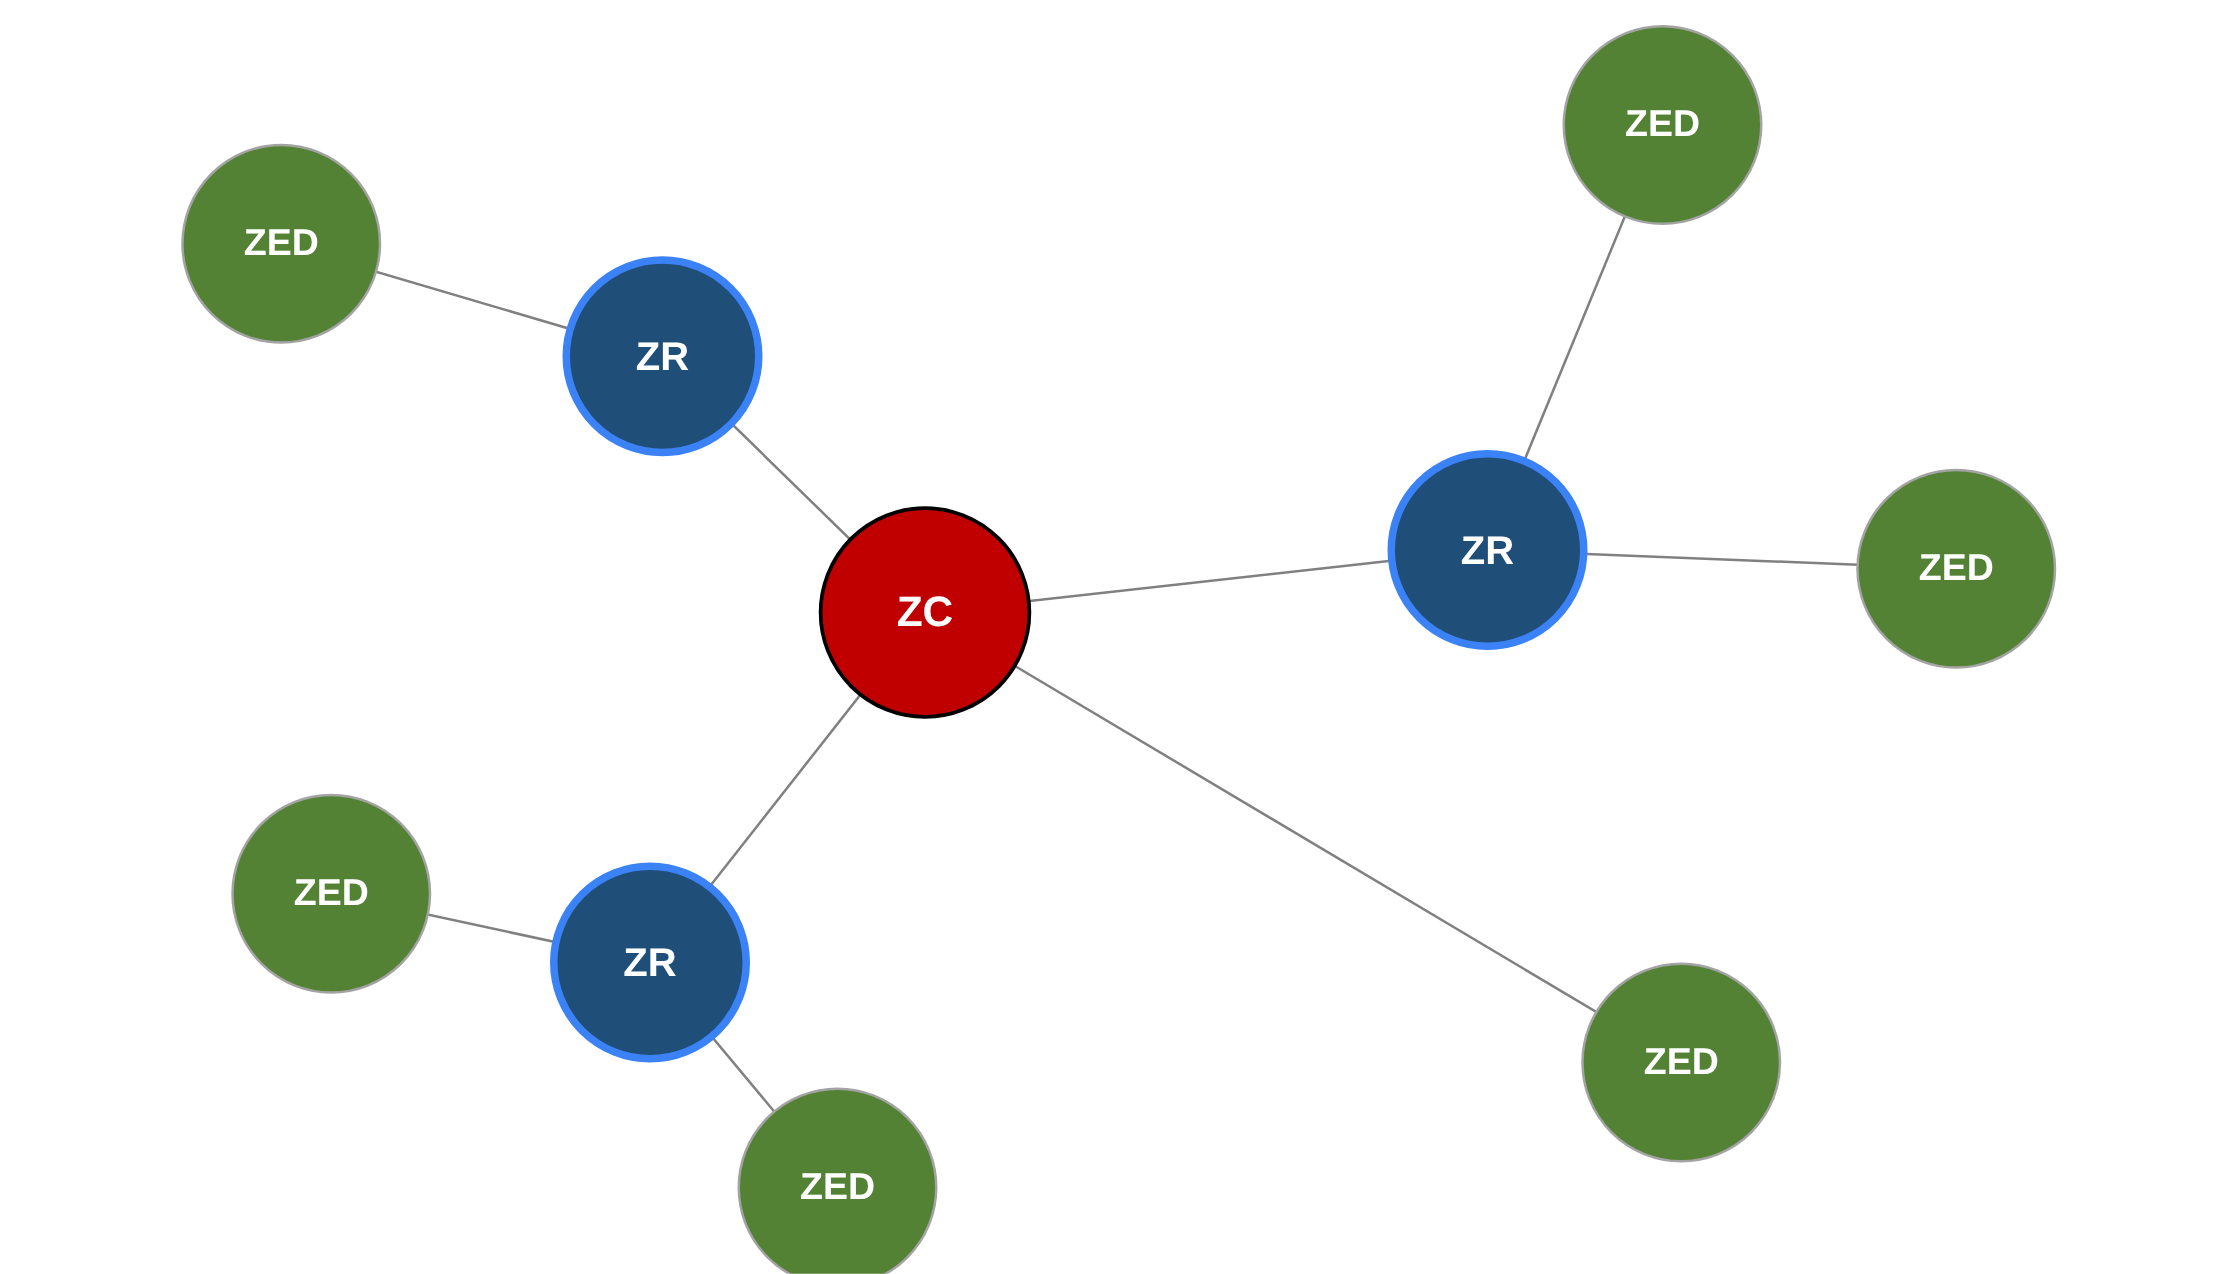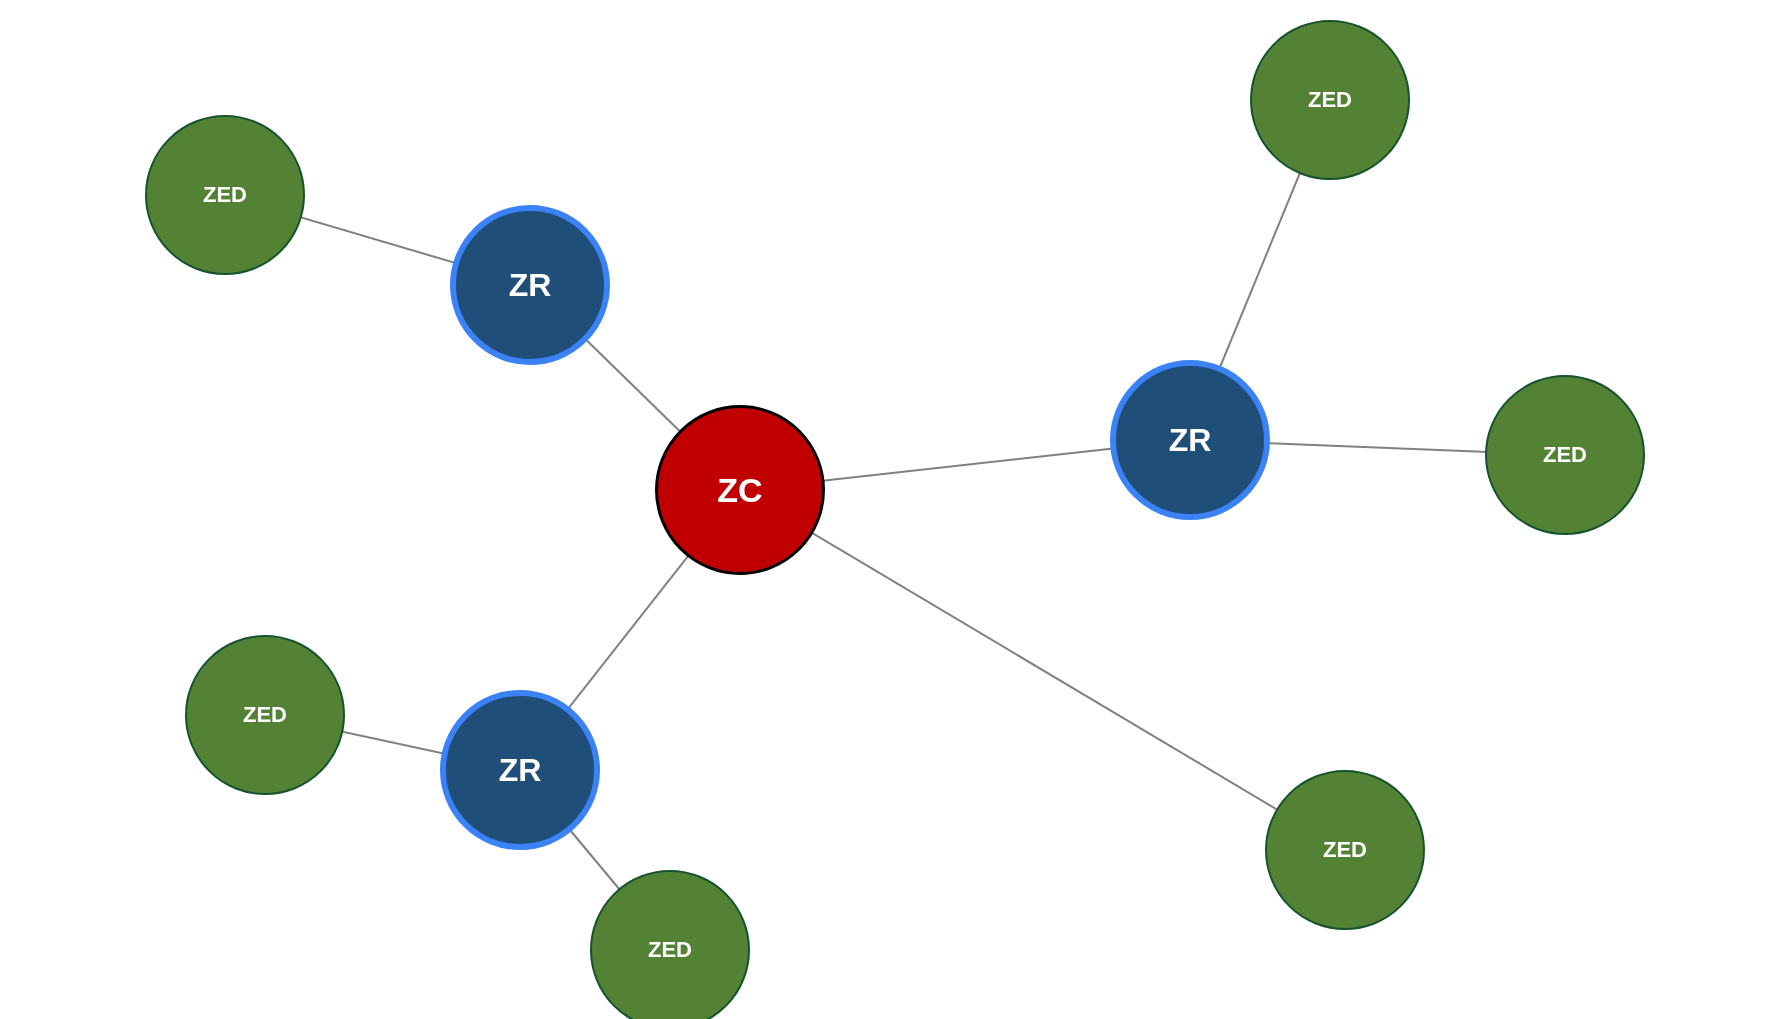"ZED" .node.zed { border: 2px solid #14532d -> 2px solid #a3a3a3; font-size: 22px -> 30px }
